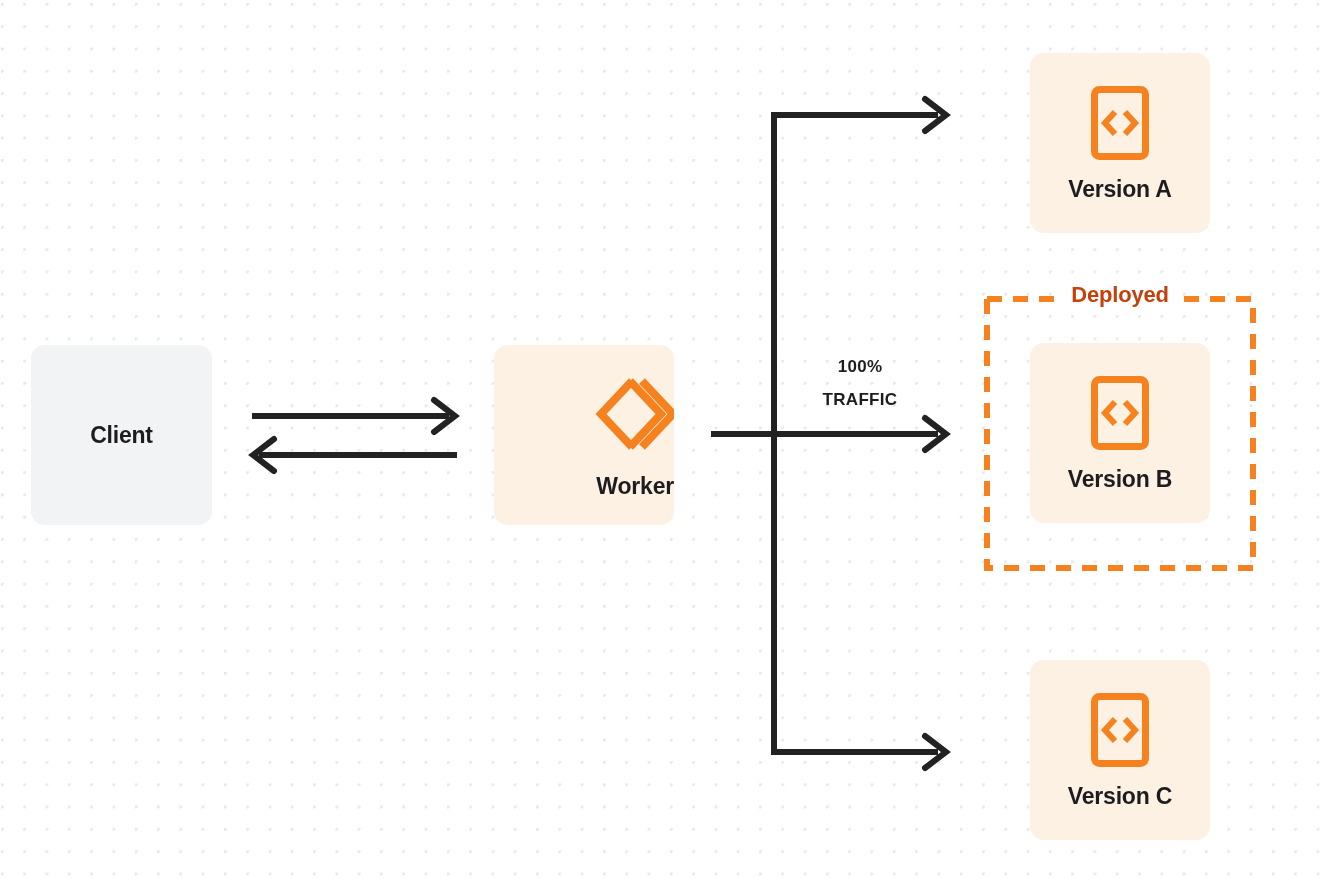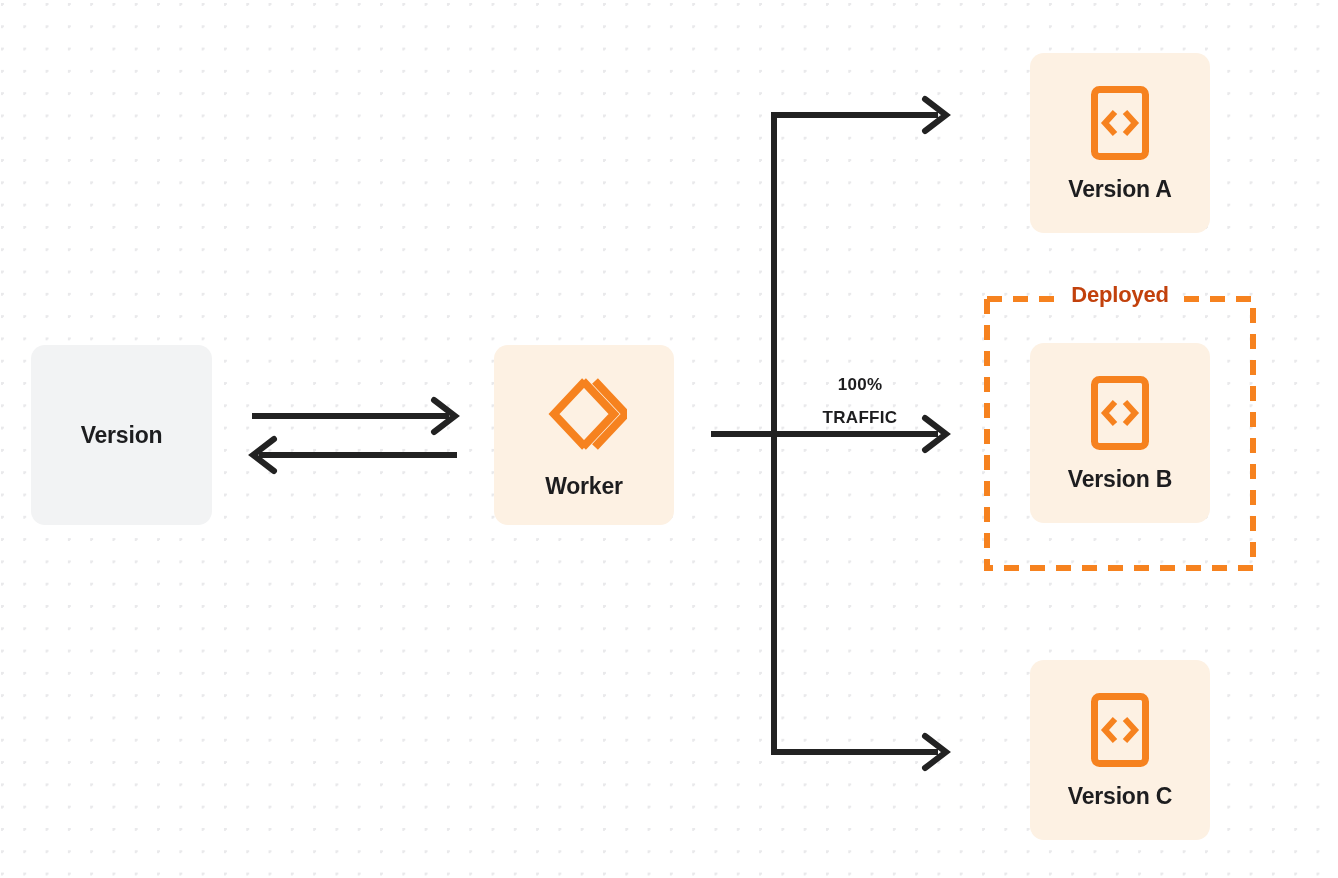"100%" .traffic-label { top: 368px -> 350px }
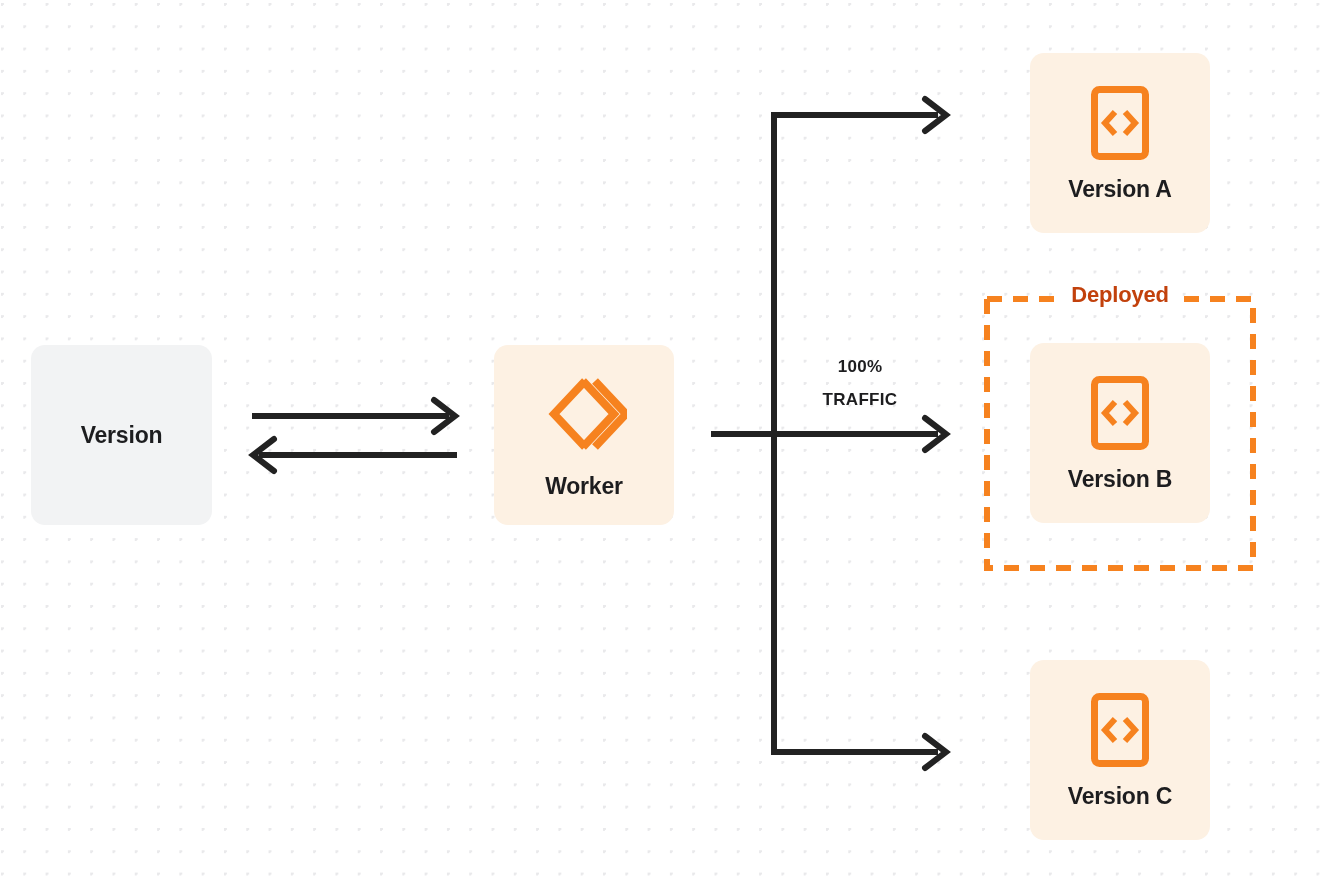"Version" div.node-label { text: Version -> Client }
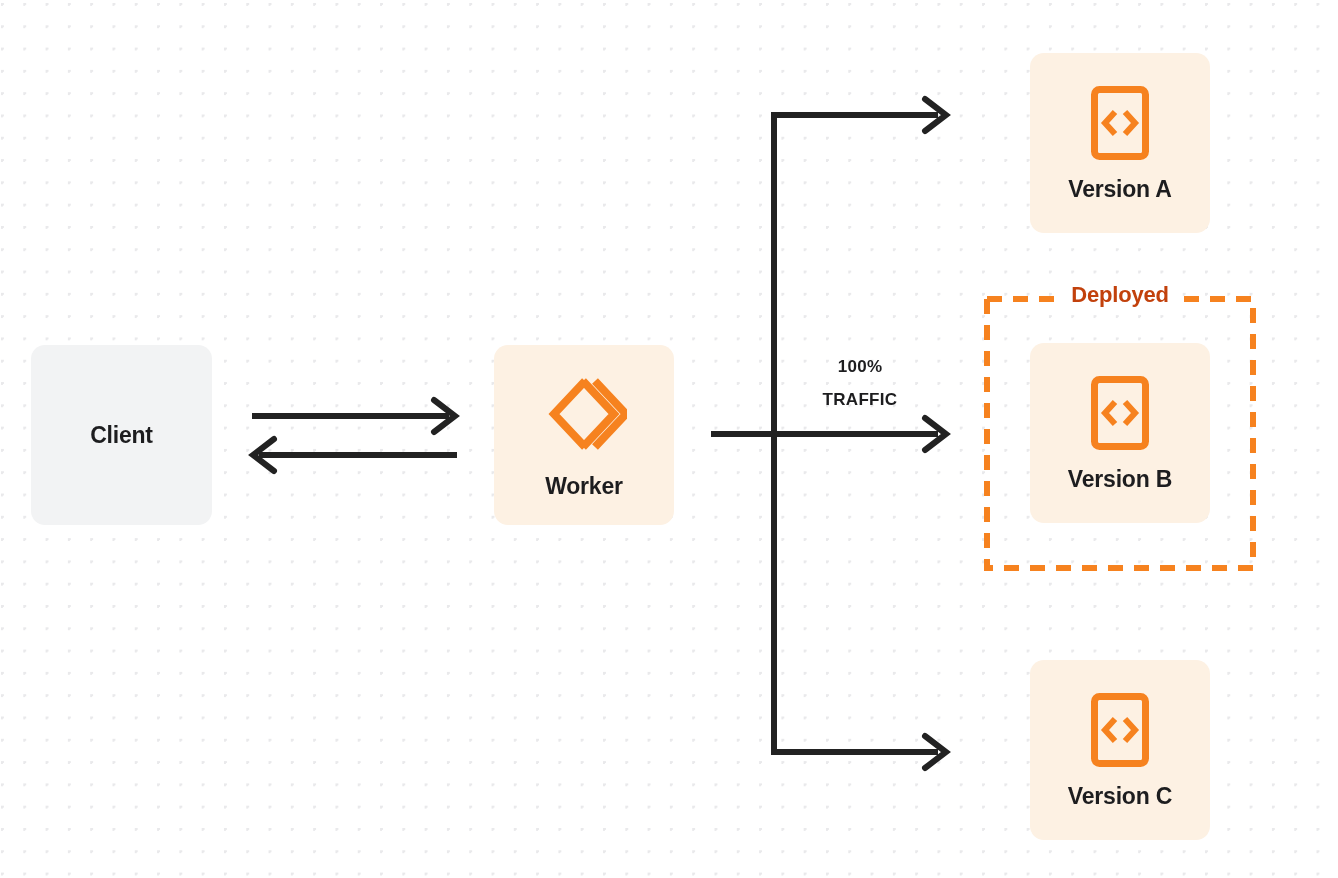"Worker" .worker-node { align-items: none -> flex-end }
